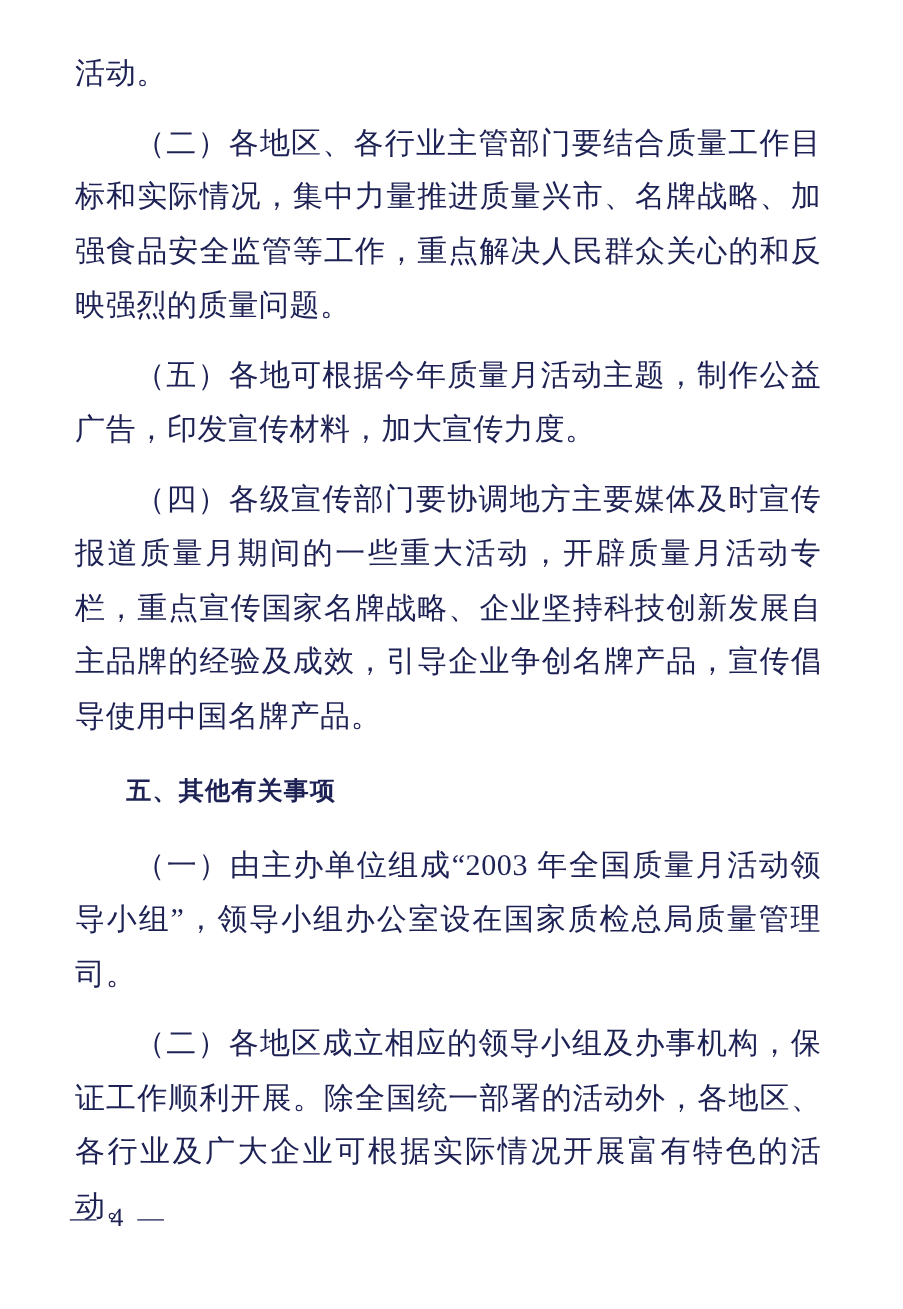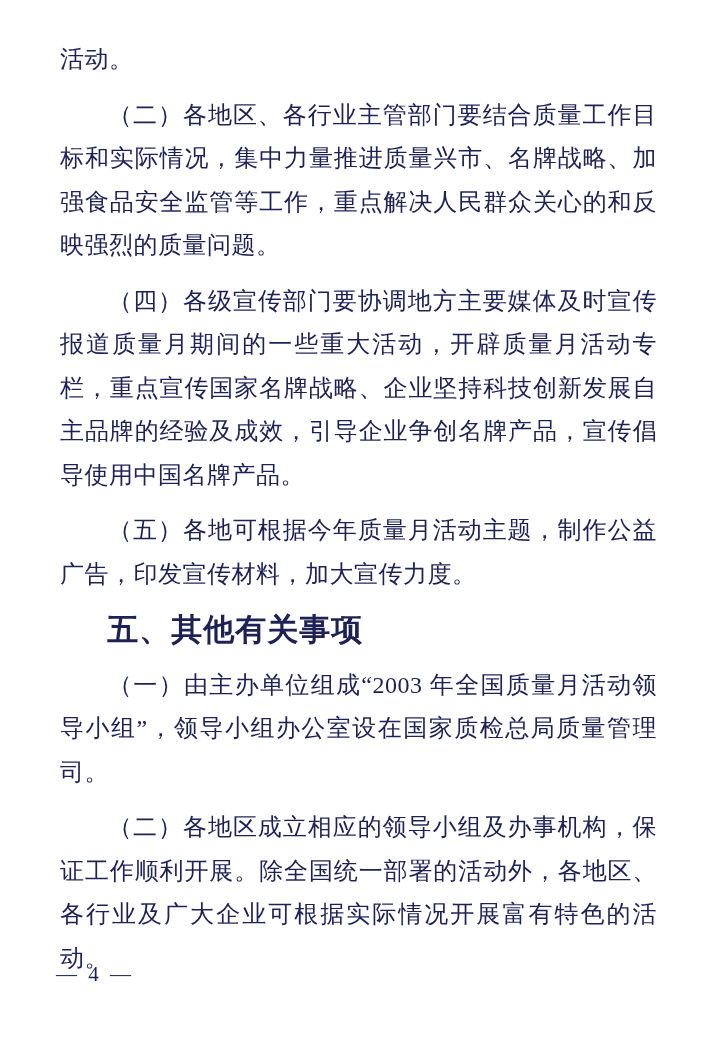"（四）各级宣传部门要协调地方主要媒体及时宣传报道质量月期间的一些重大活动，开辟质" p.para { order: before "（五）各地可根据今年质量月活动主题，制作公益广告，印发宣传材料，加大宣传力度。" -> after "（五）各地可根据今年质量月活动主题，制作公益广告，印发宣传材料，加大宣传力度。" }
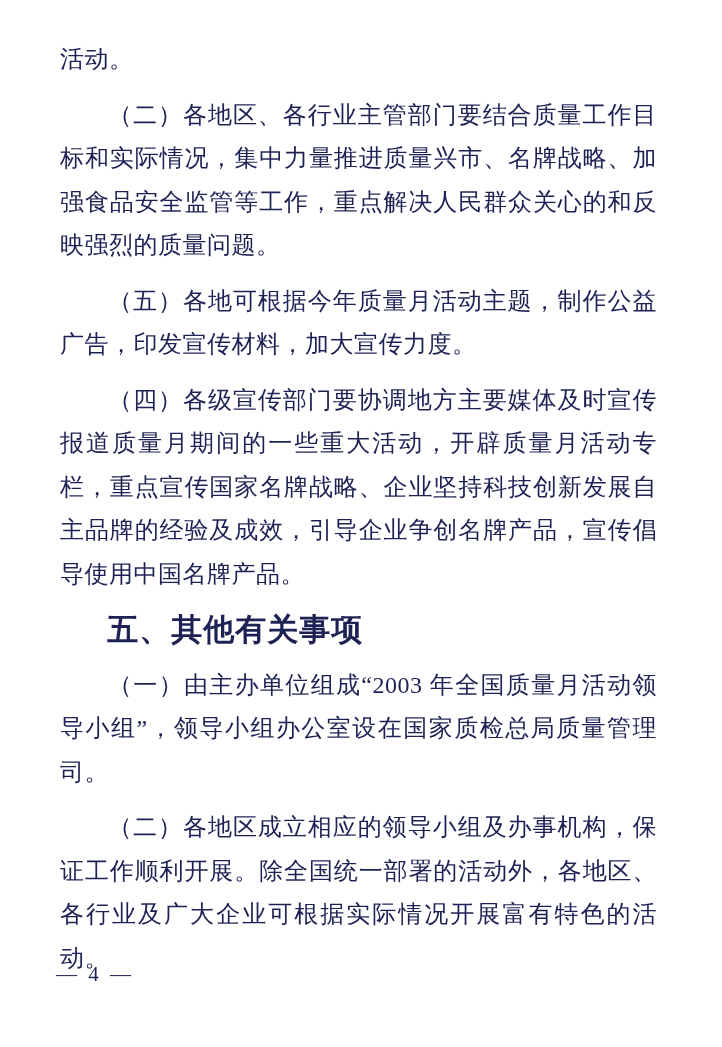"五、其他有关事项" .heading { font-size: 31px -> 20px; margin: 2px -> 16px }
